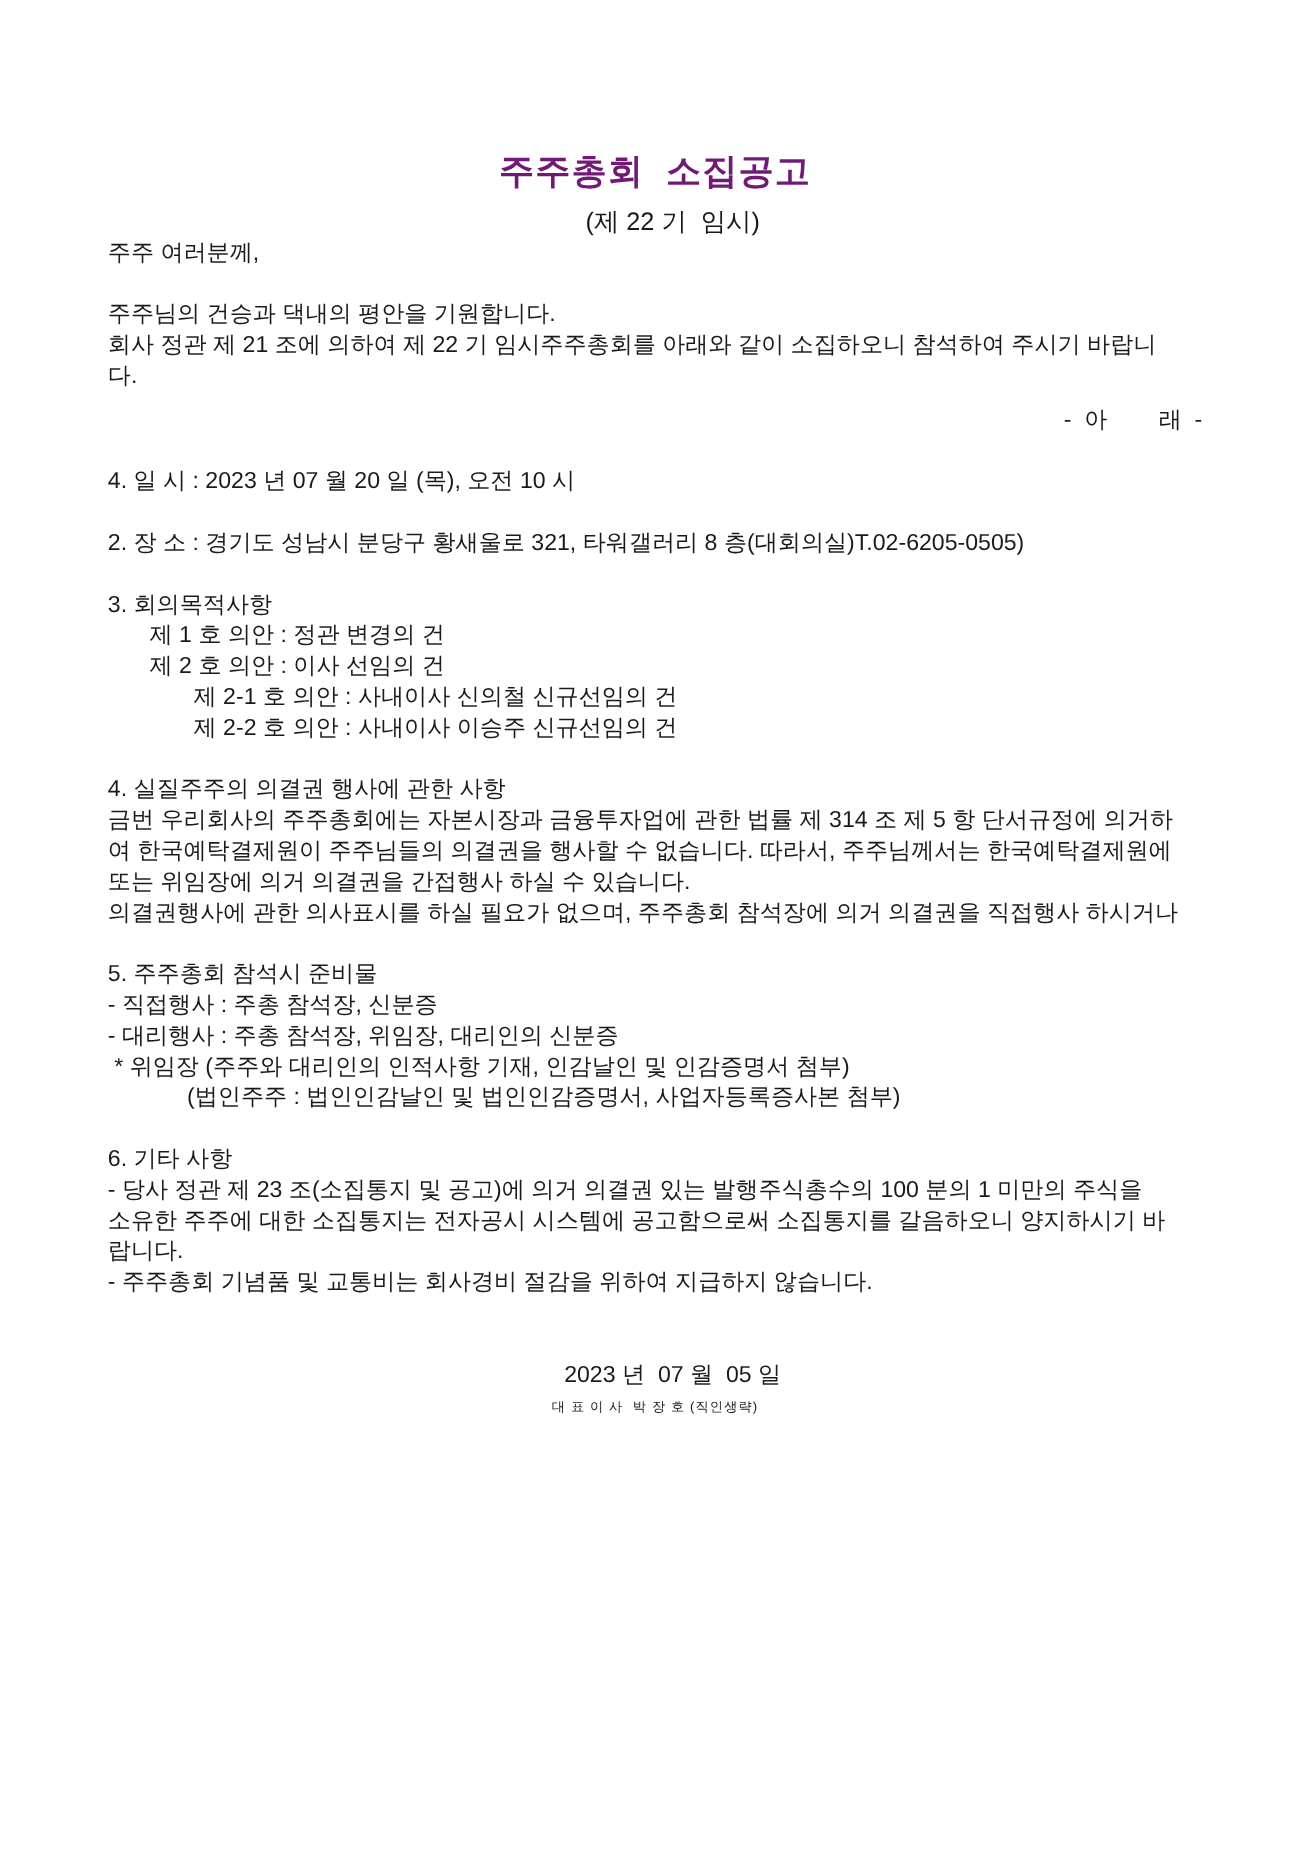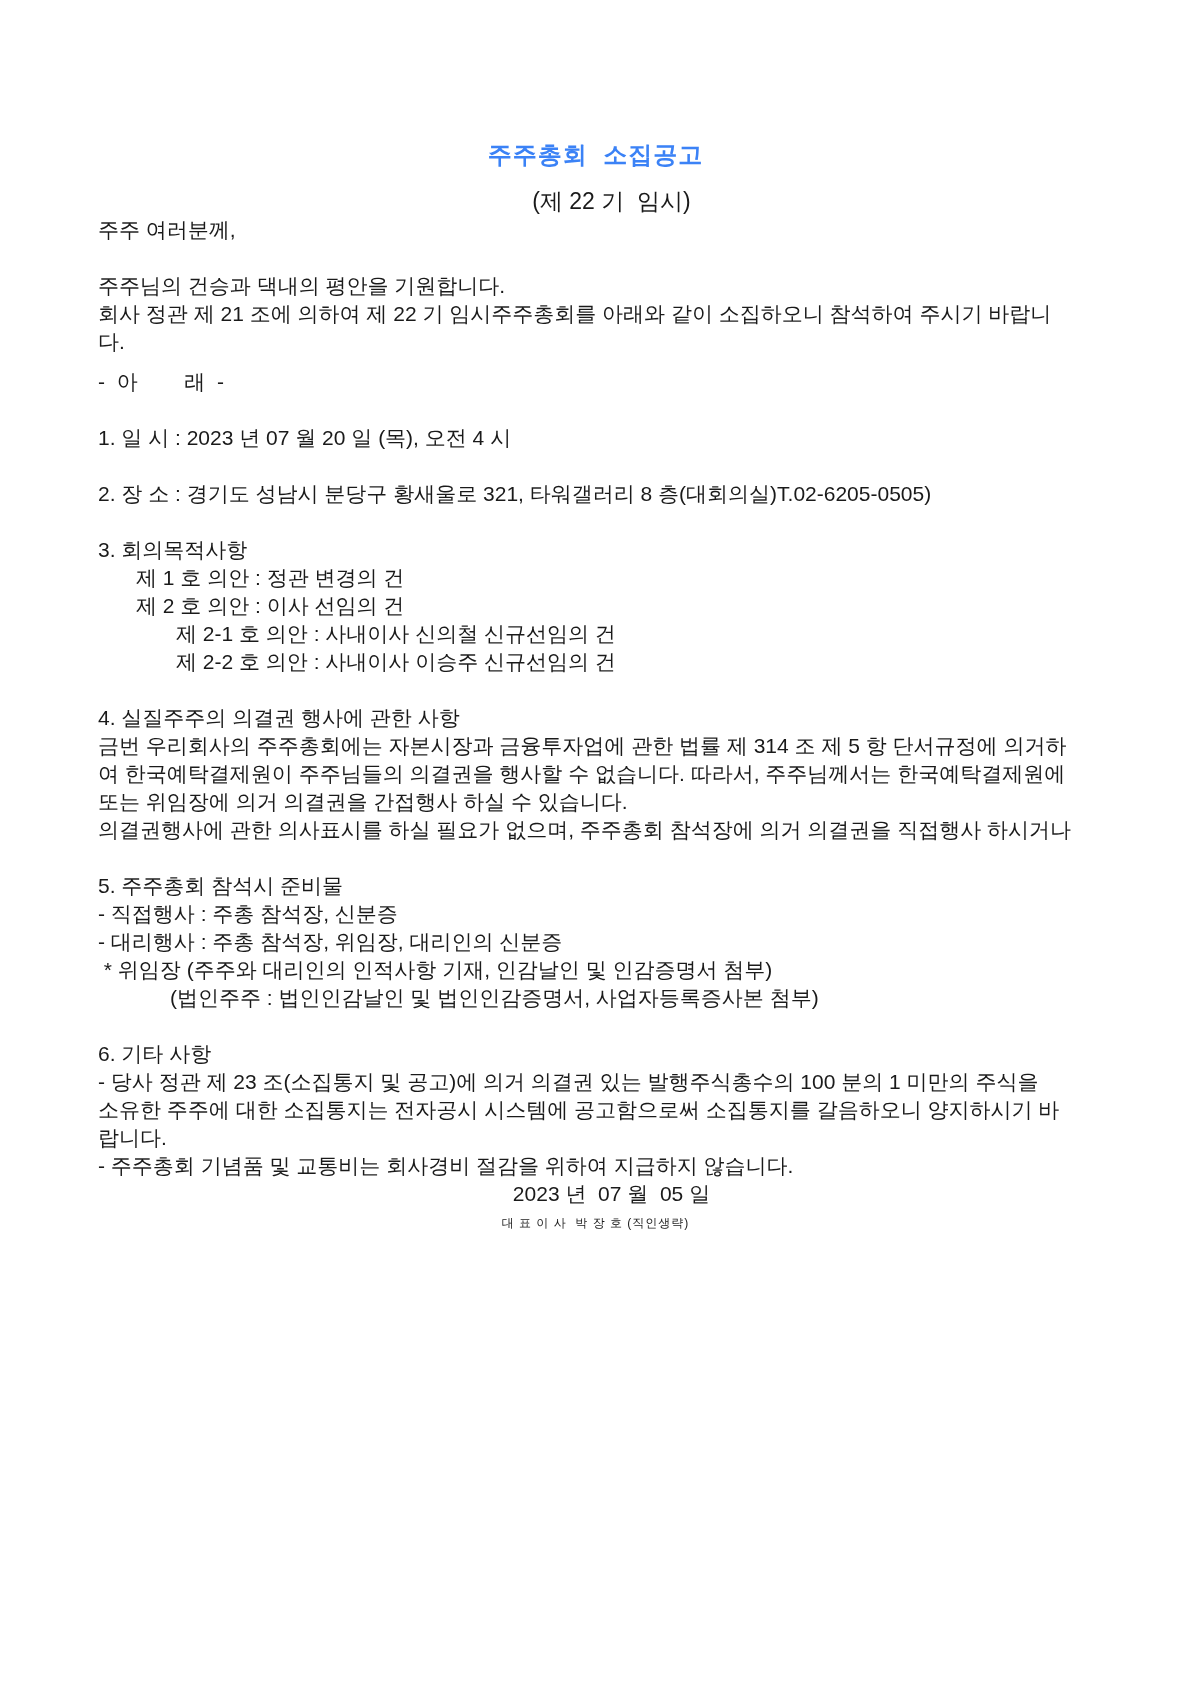"주주총회 소집공고" .doc-title { color: #3b82f6 -> #701a75; font-size: 24px -> 32px }
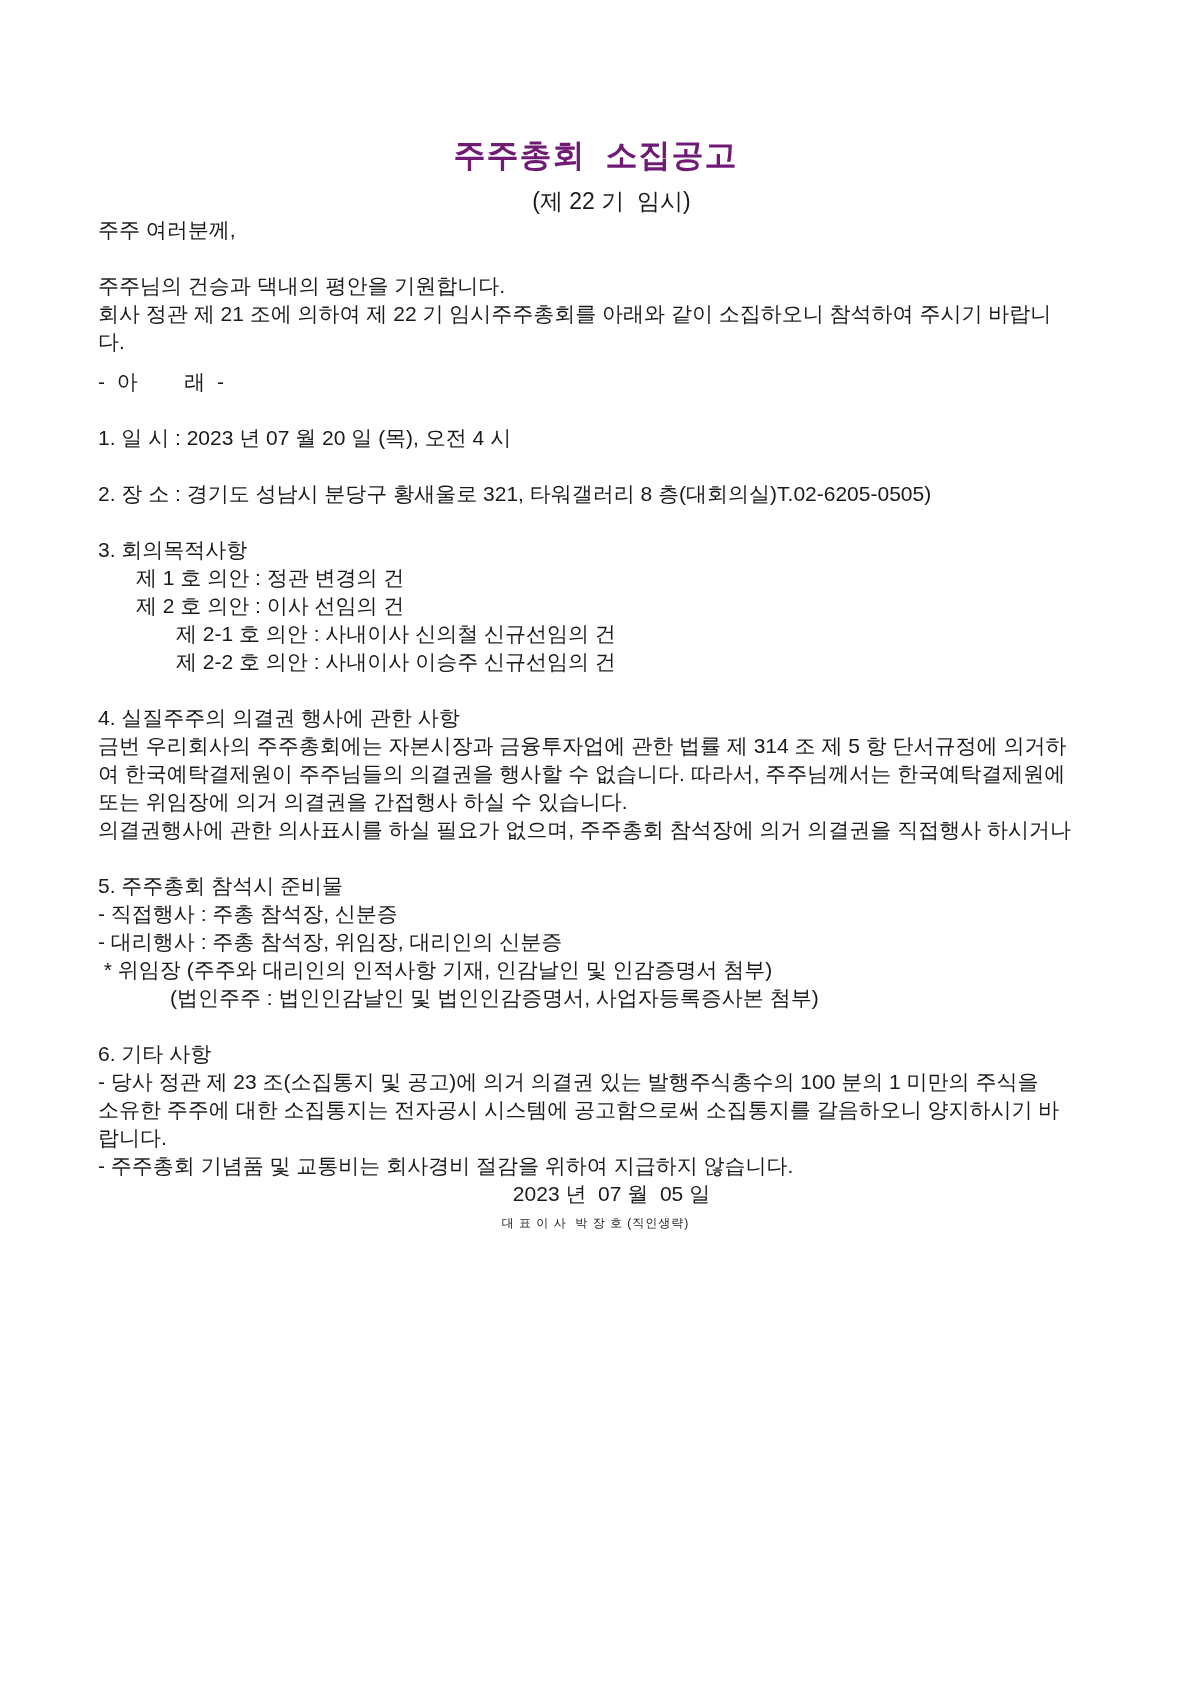"- 아 래 -" .center { text-align: left -> right }
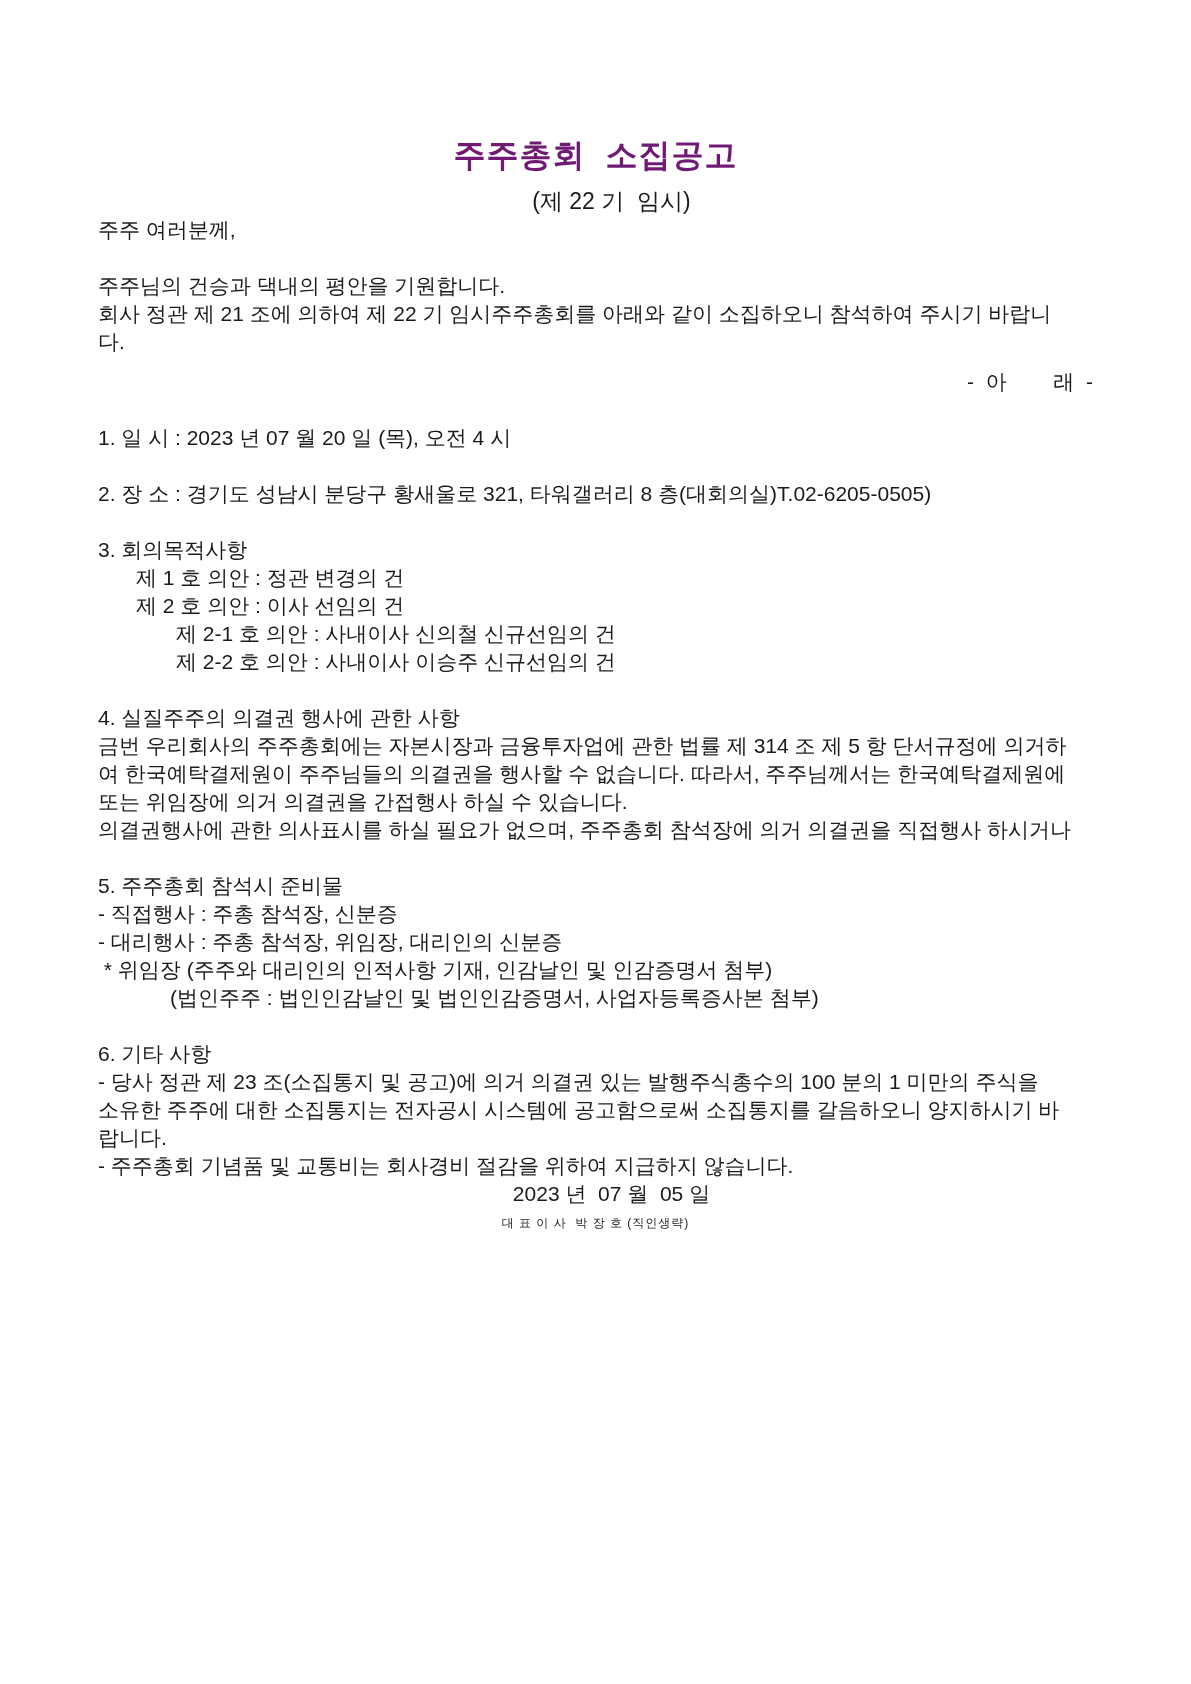"1. 일 시 : 2023" div.line { text: 1. 일 시 : 2023 년 07 월 20 일 (목), 오전 4 -> 4. 일 시 : 2023 년 07 월 20 일 (목), 오전 10 }
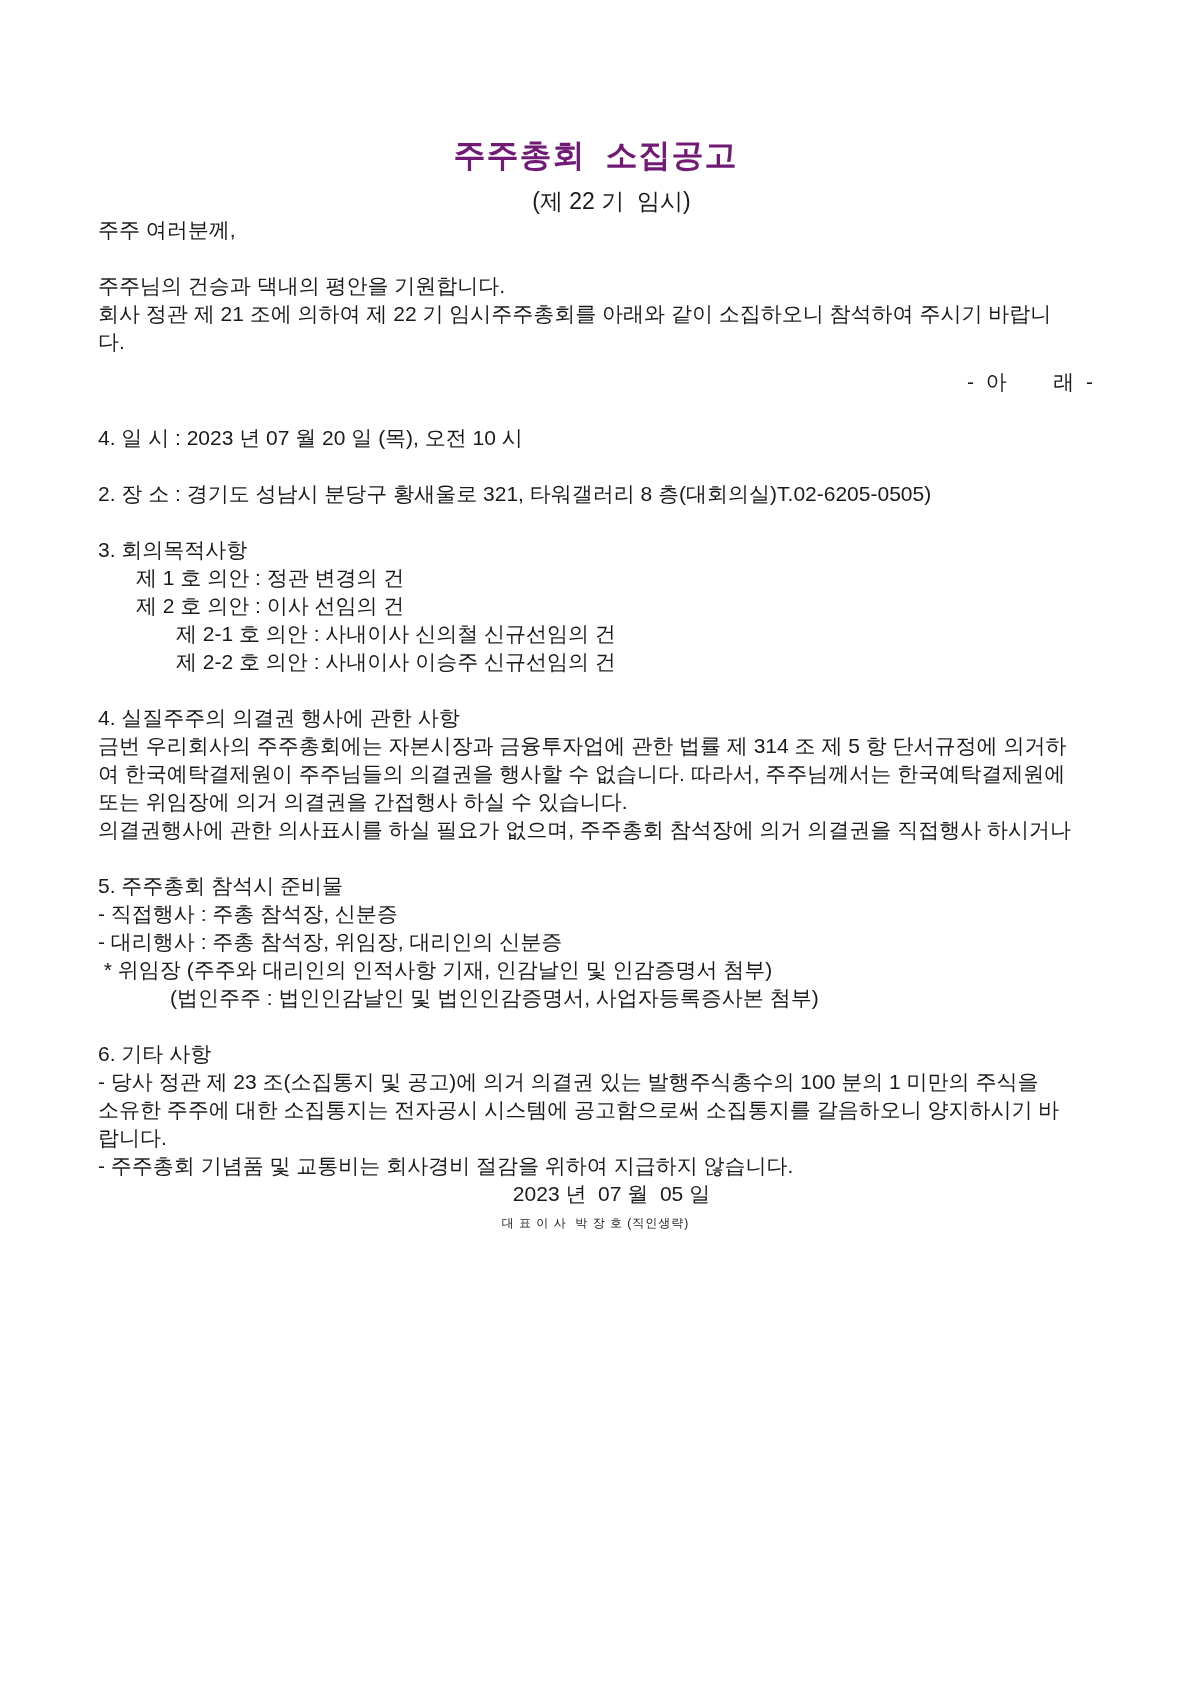"2023 년 07 월 05" .footer-date { margin-top: none -> 56px }
